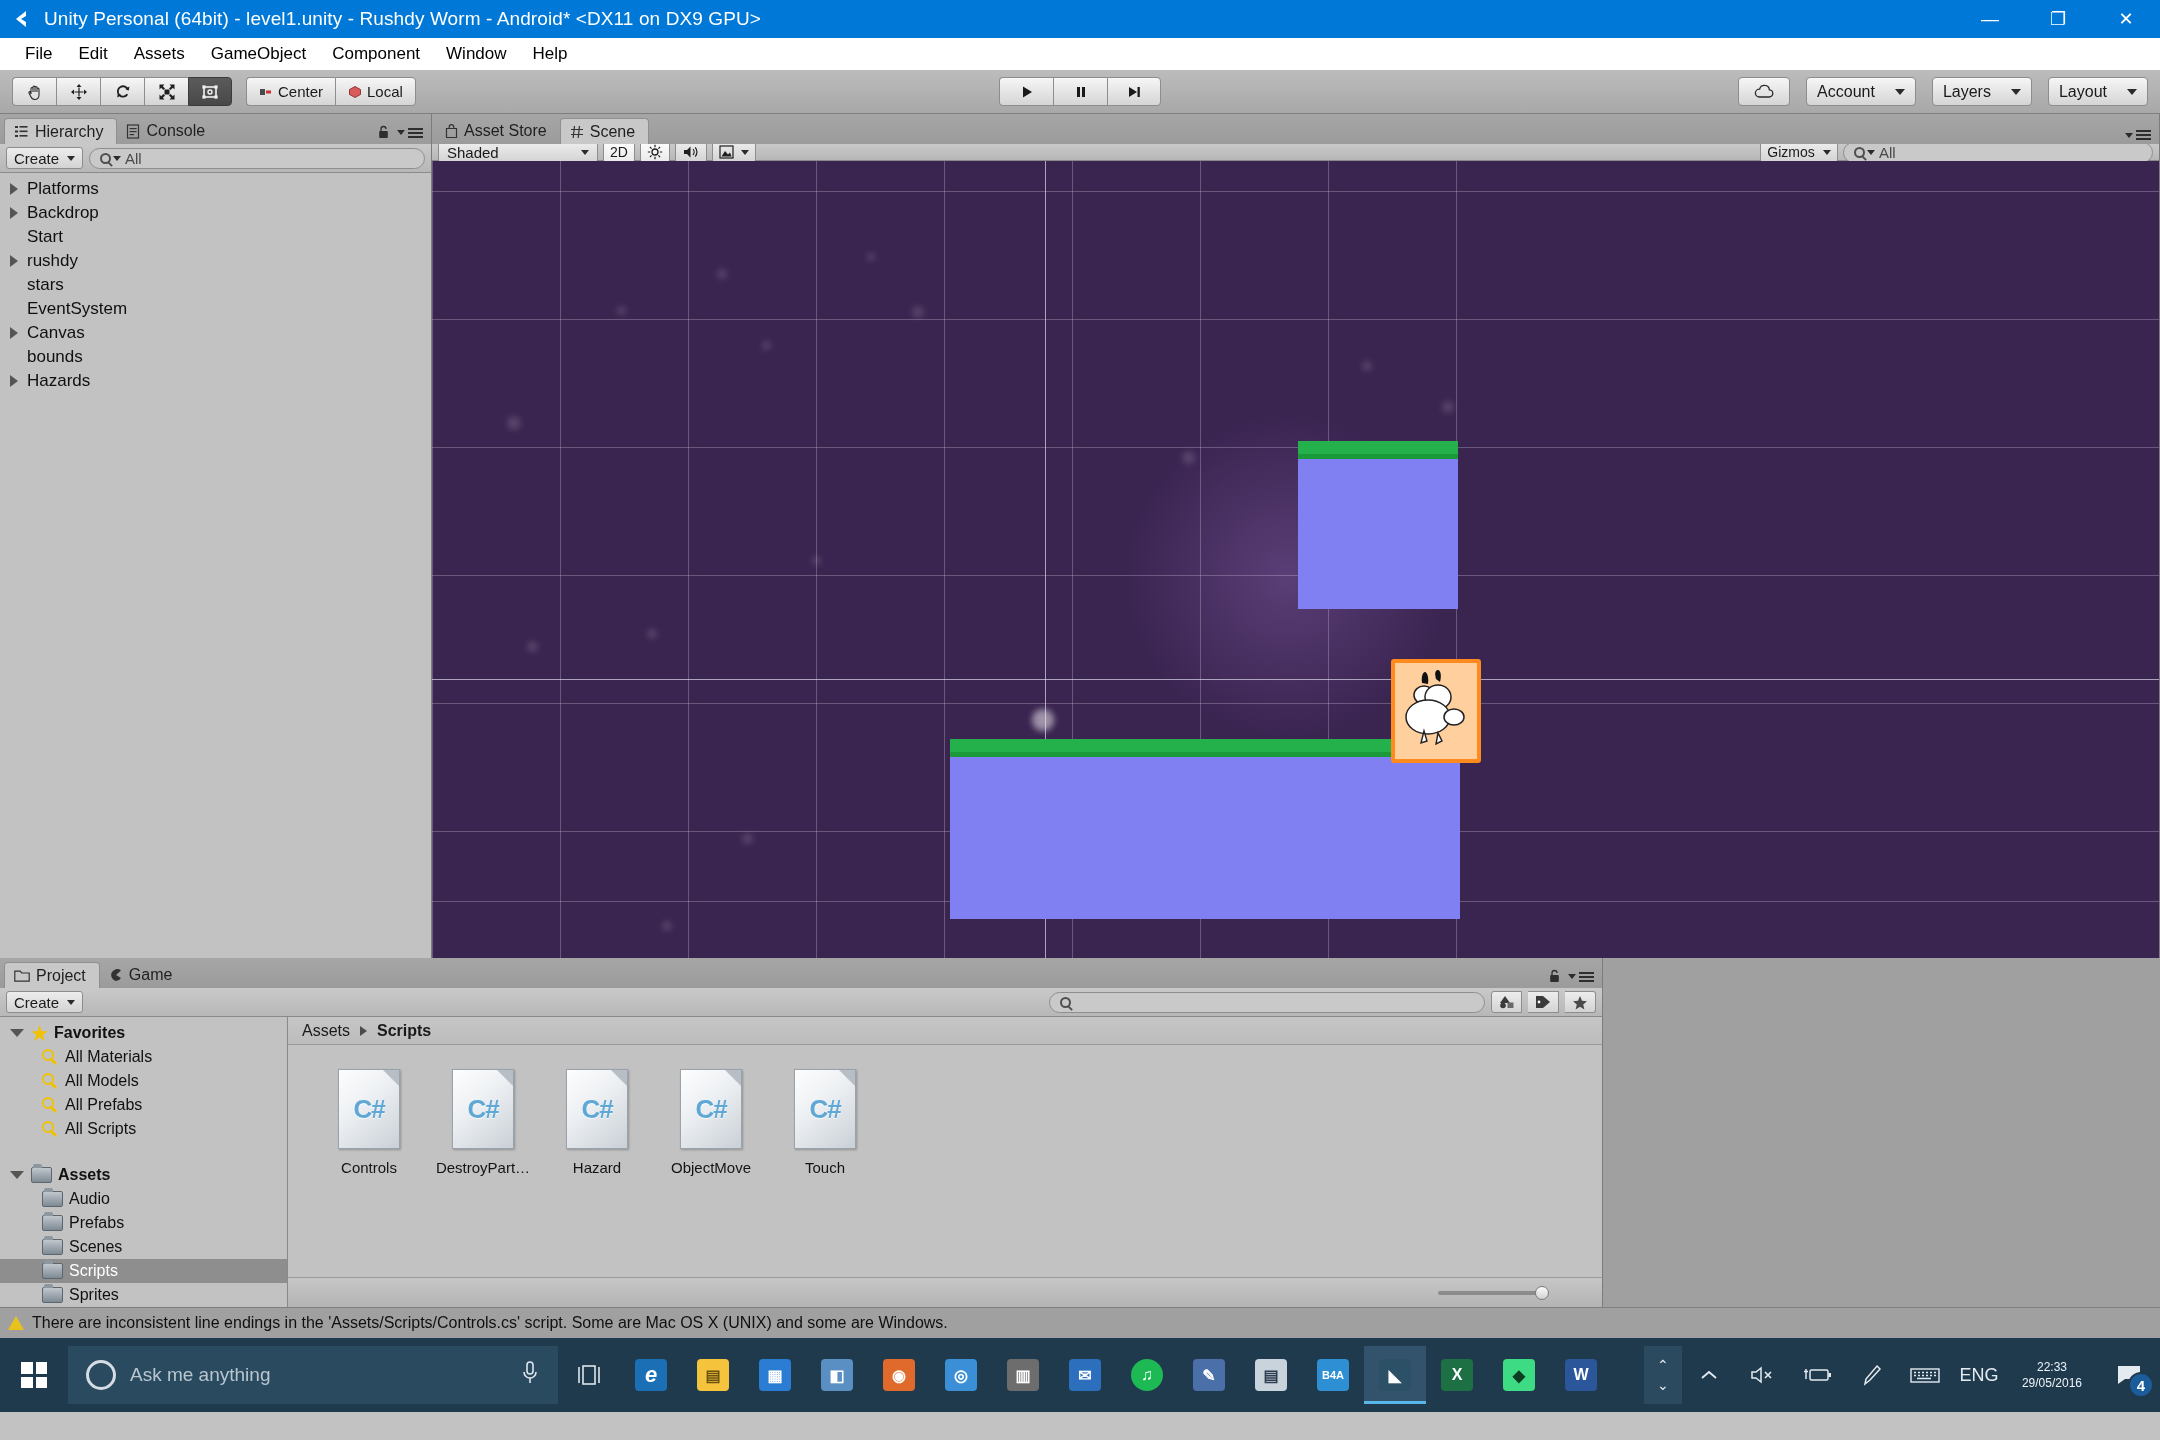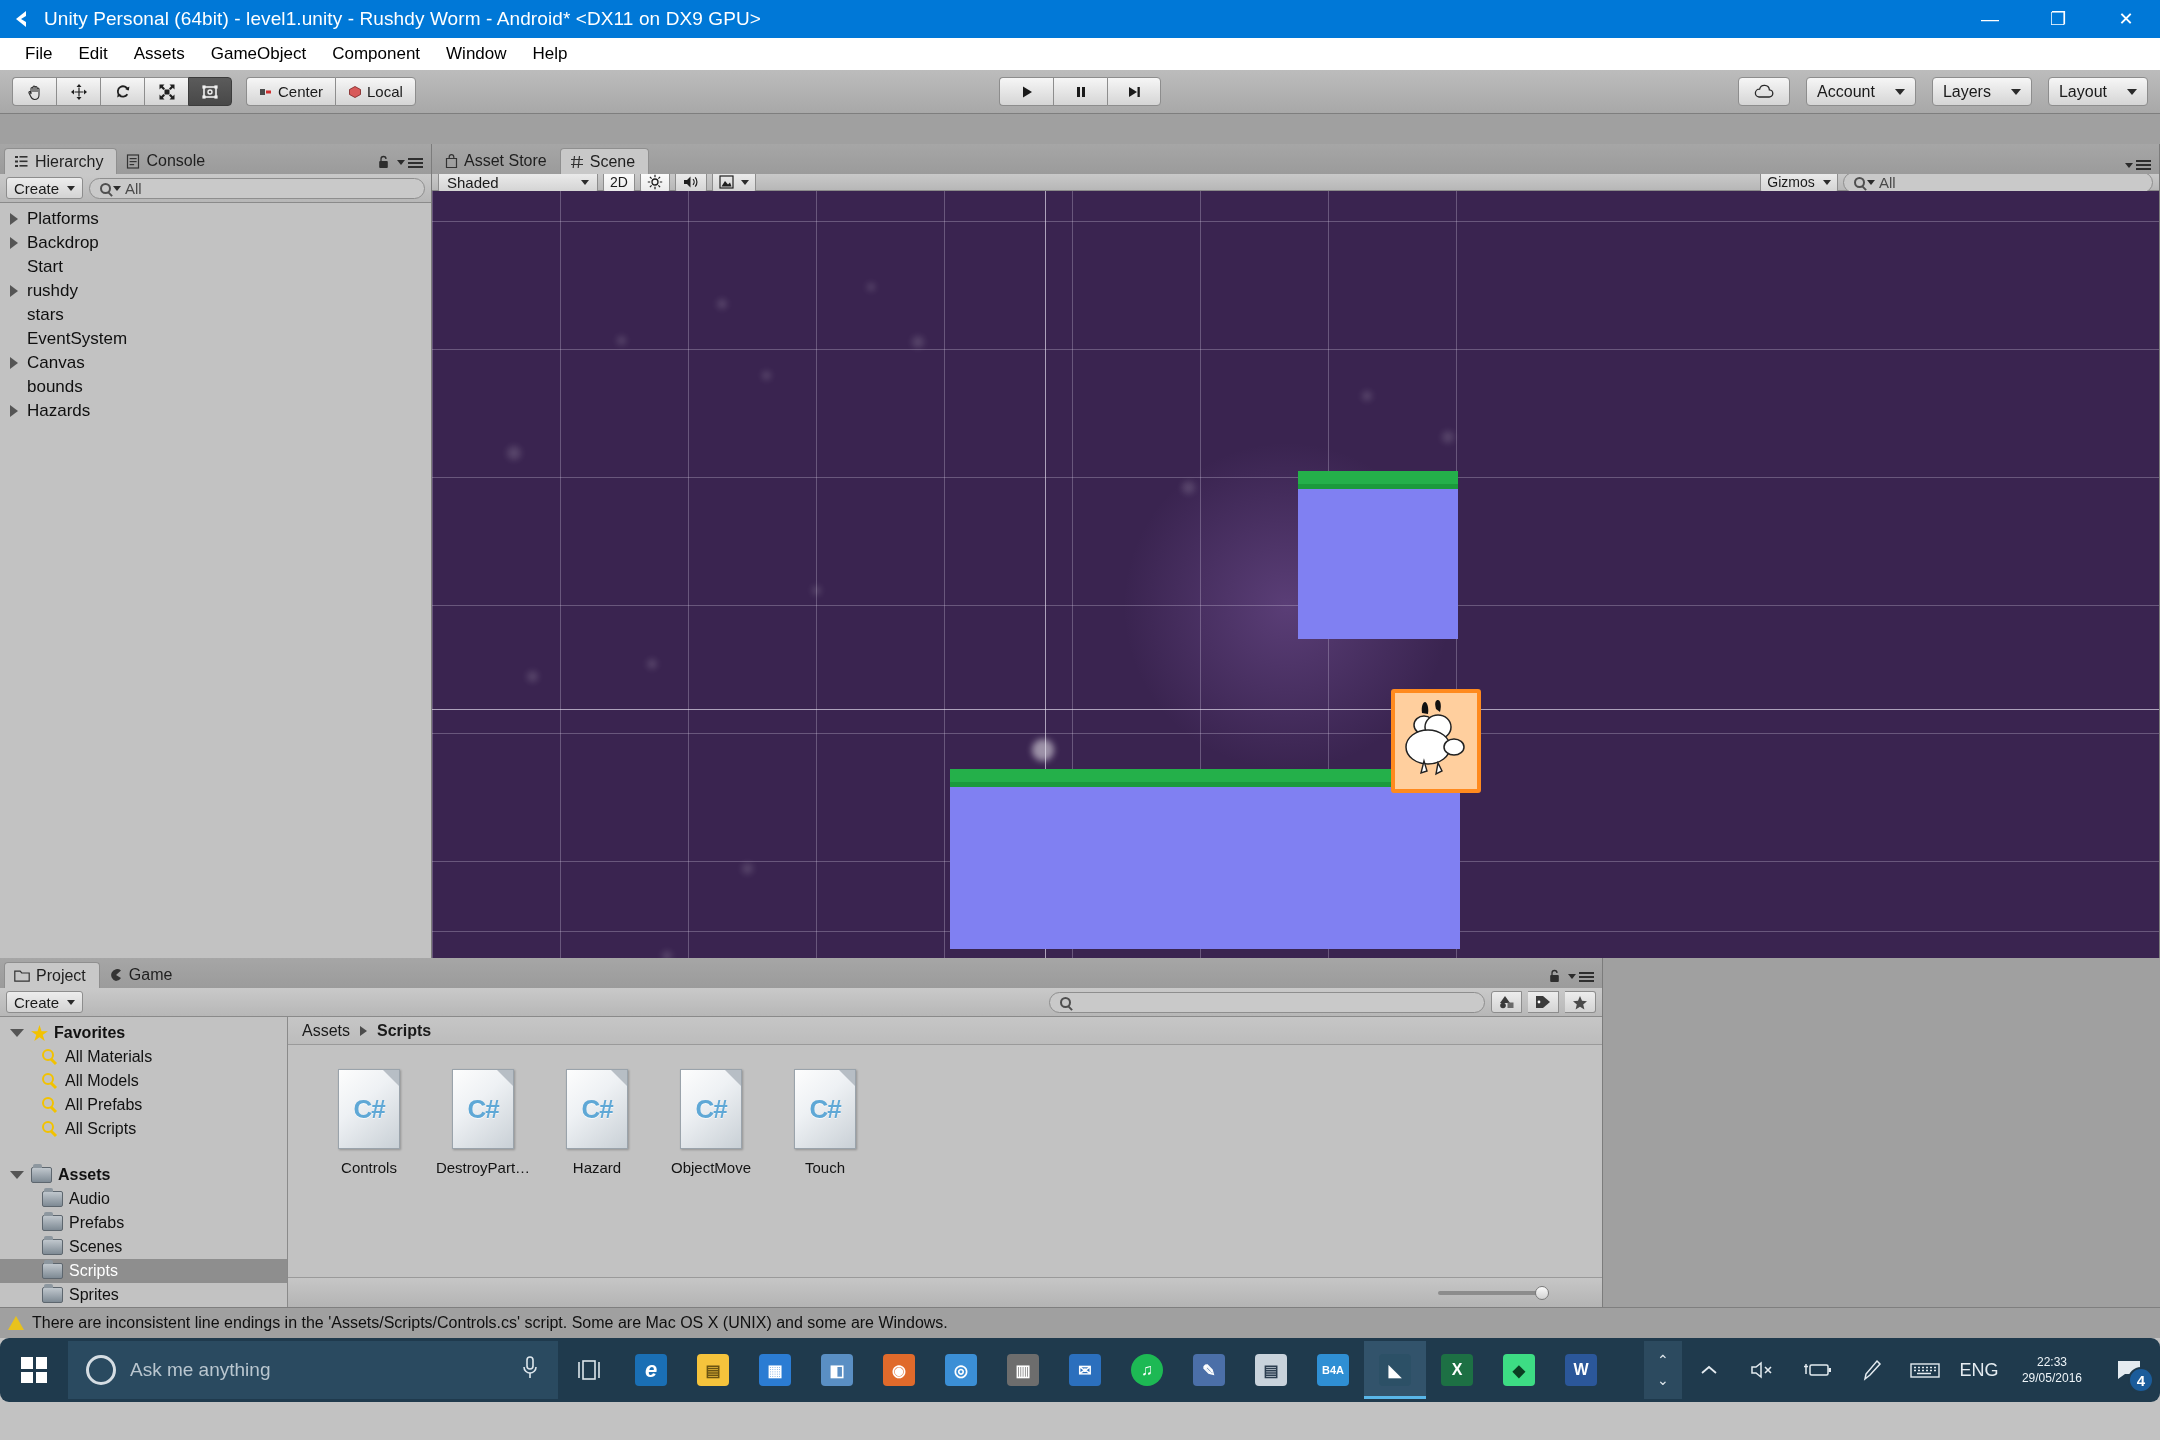"Hierarchy" .panel { margin-top: 30px -> none }
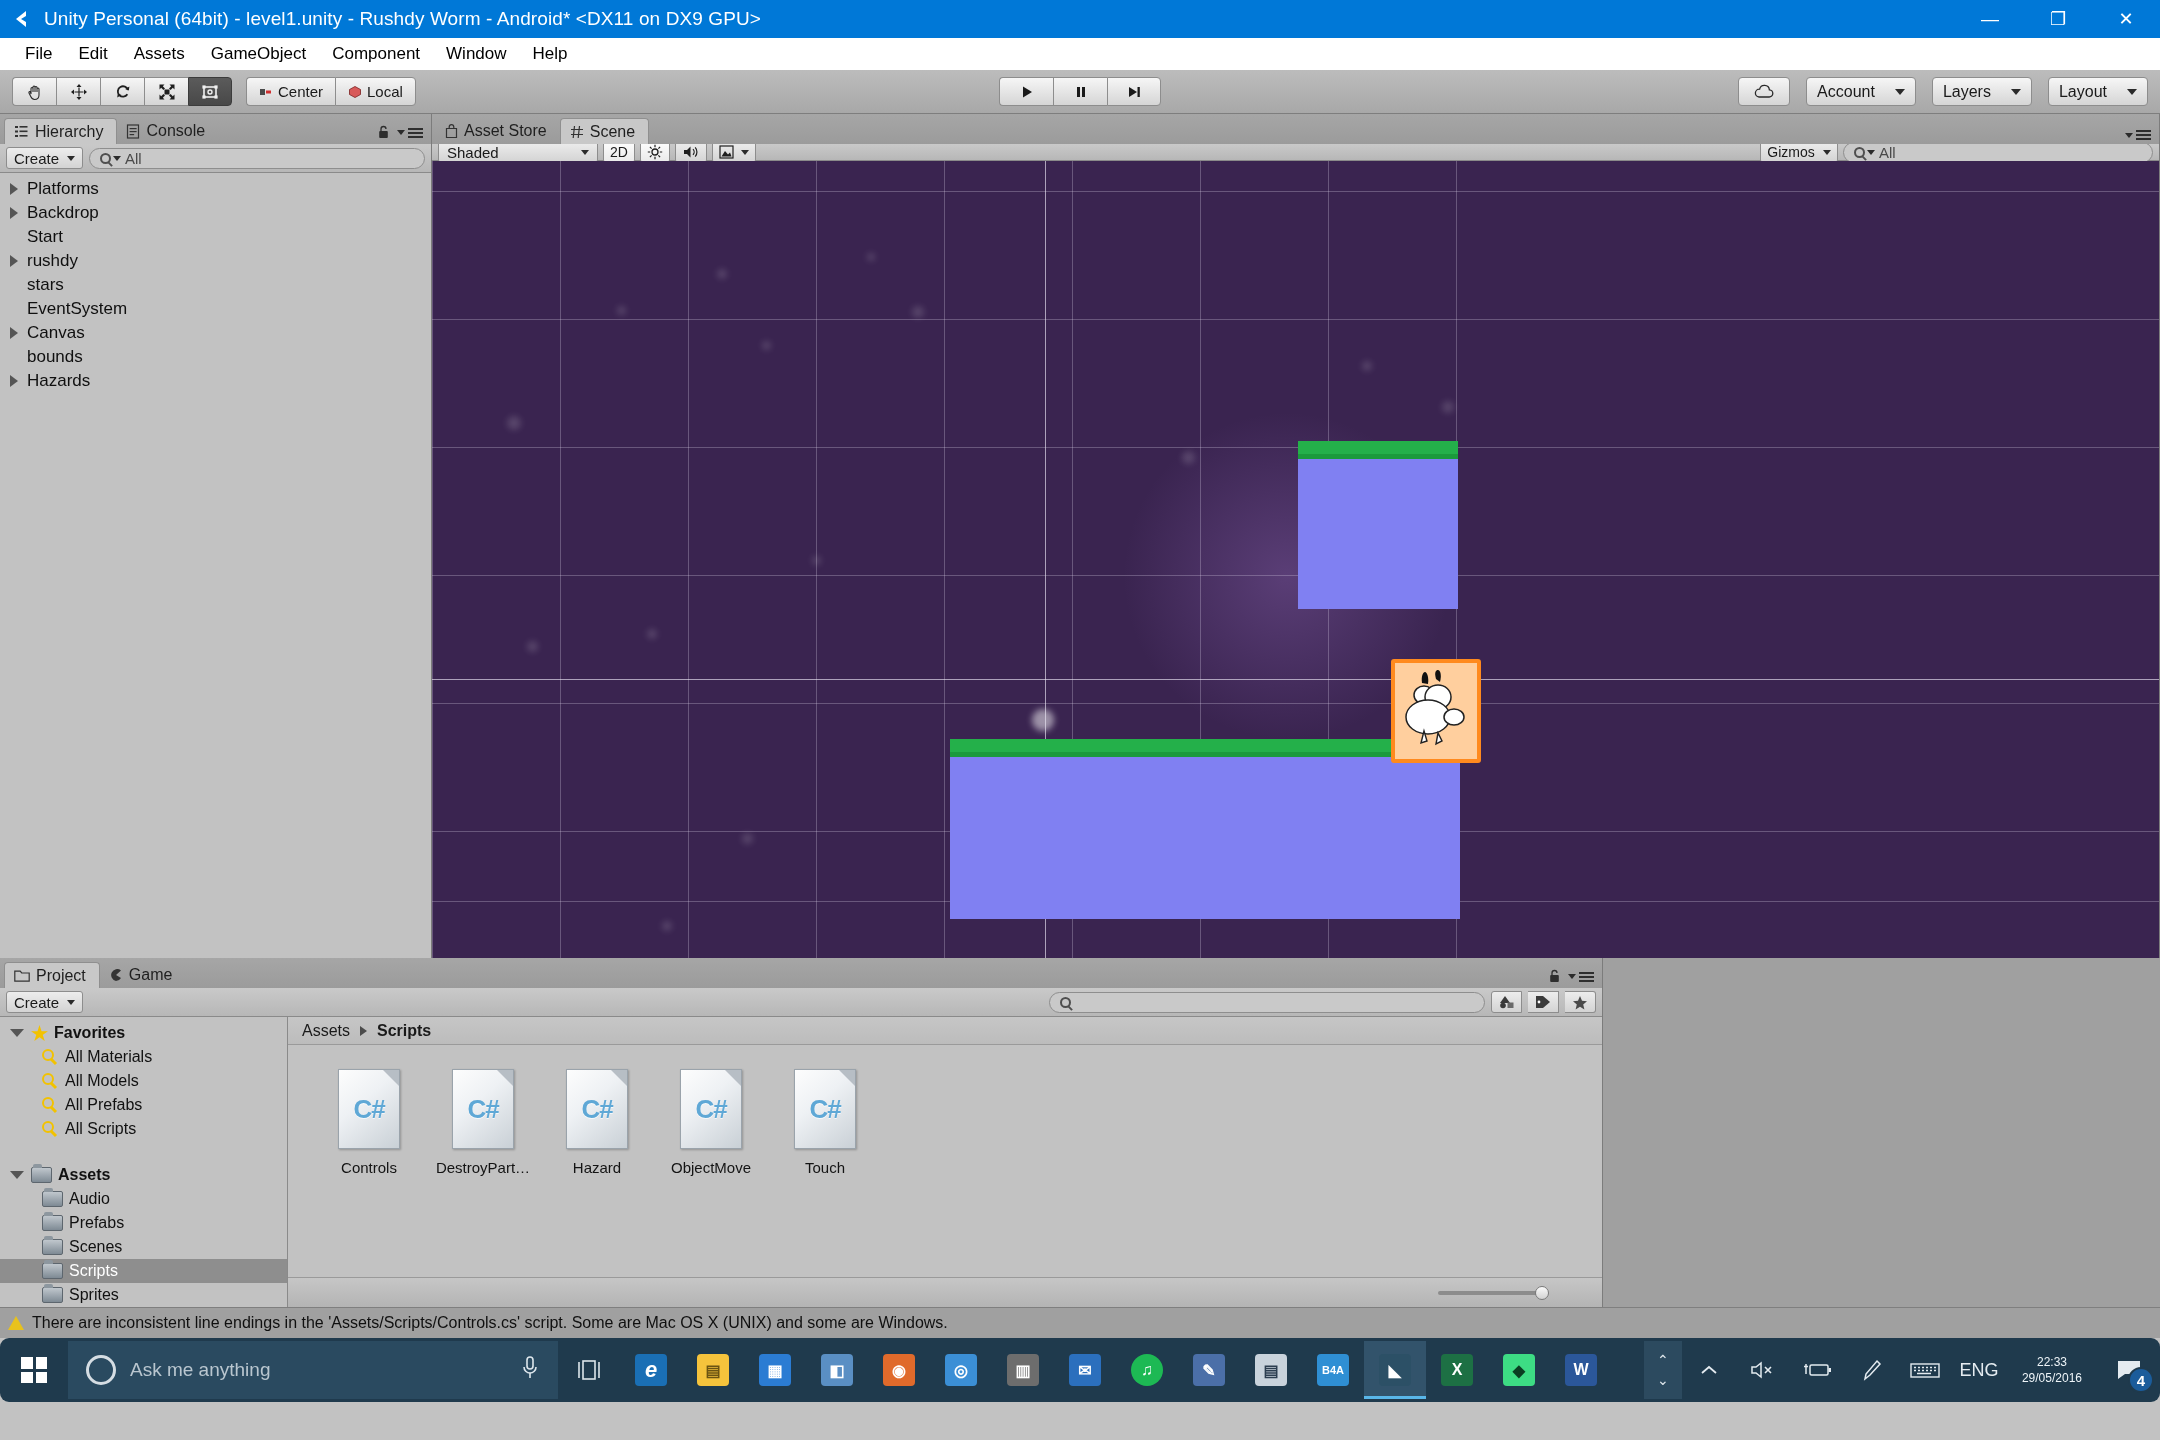"Ask me anything" .taskbar { border-radius: 9px -> none; height: 64px -> 74px }
